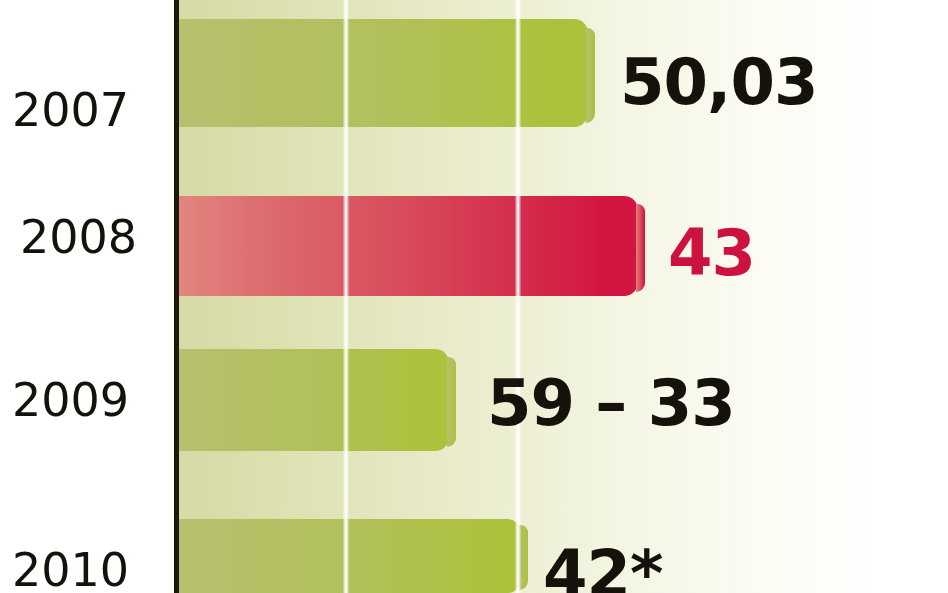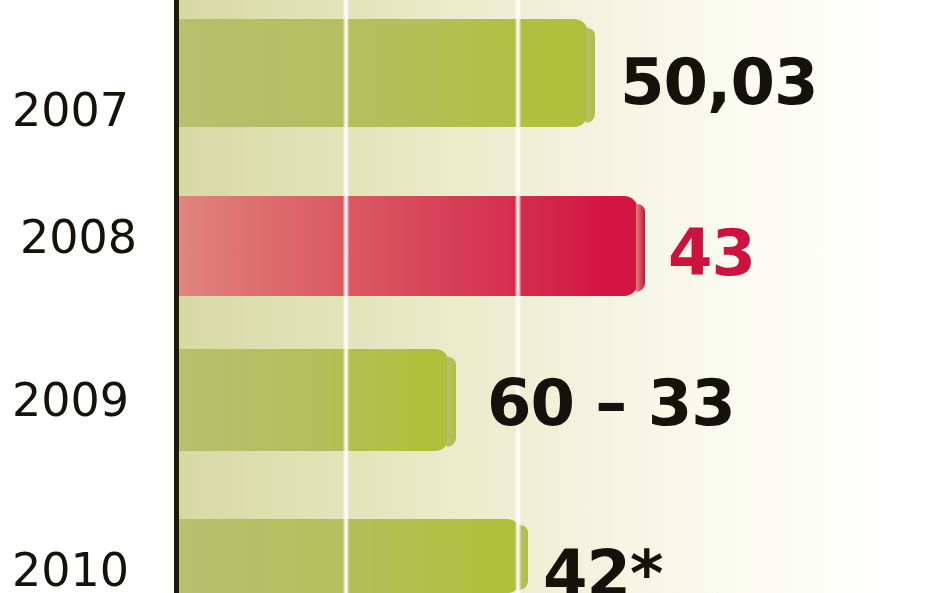"60 – 33" div.value-label { text: 60 -> 59 }
